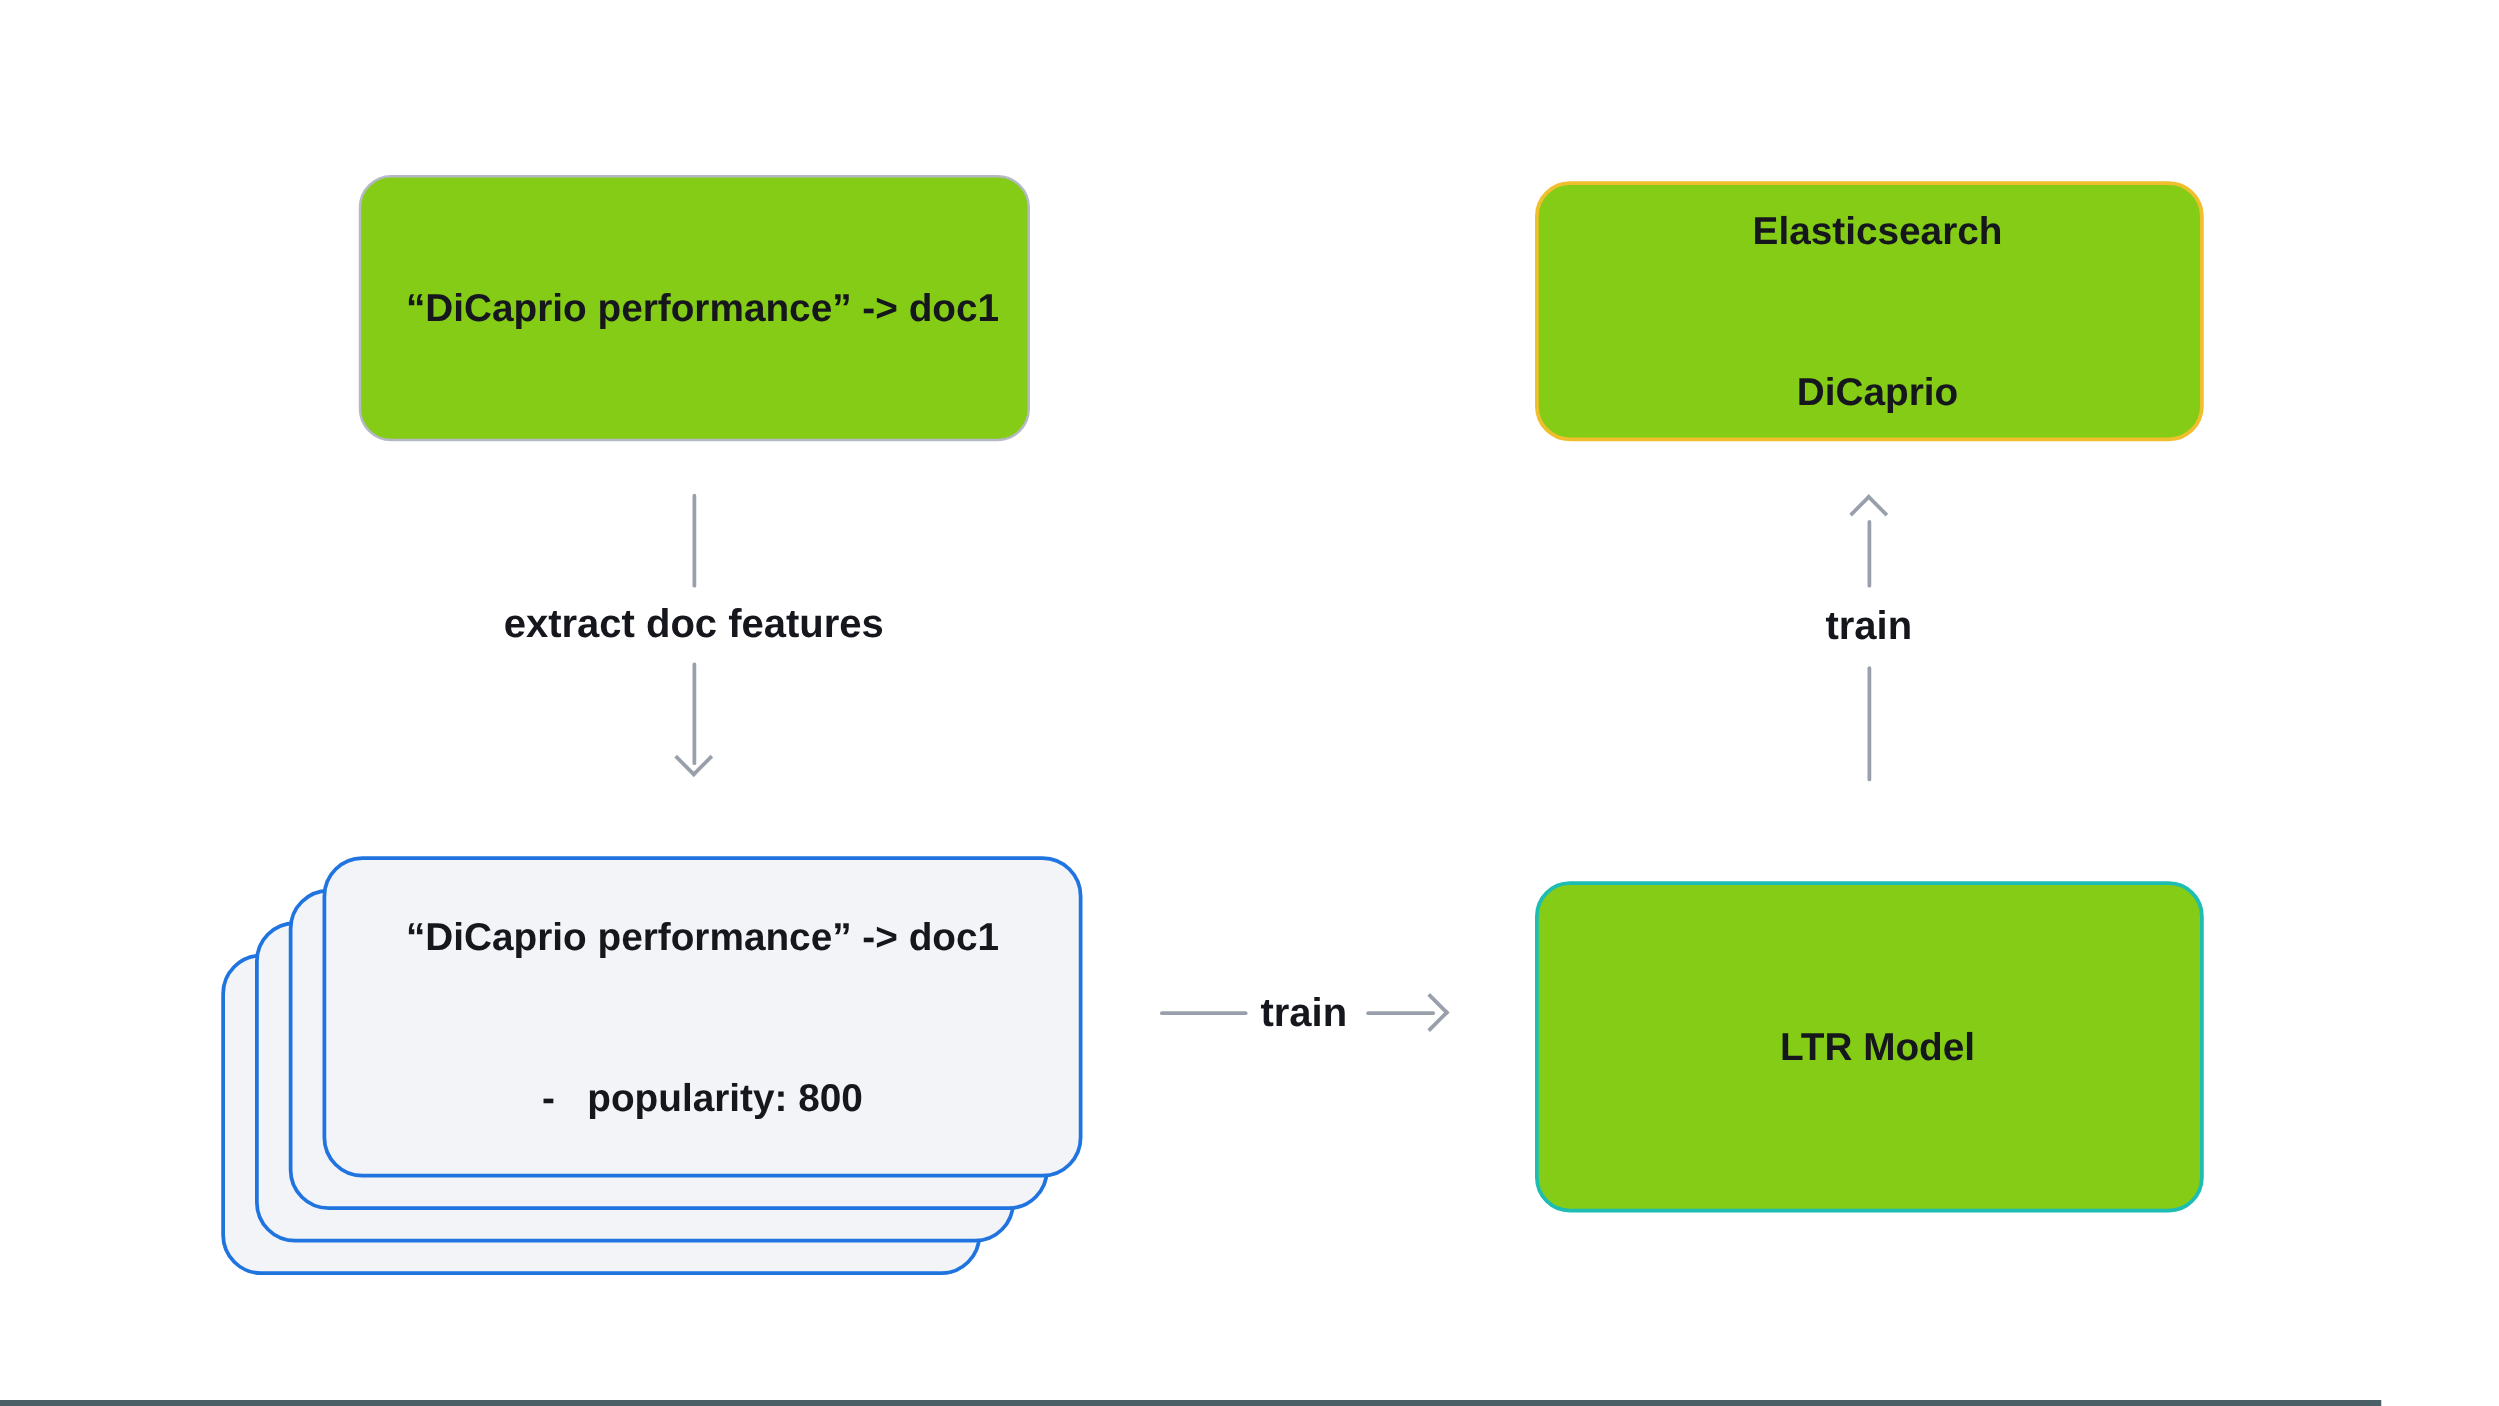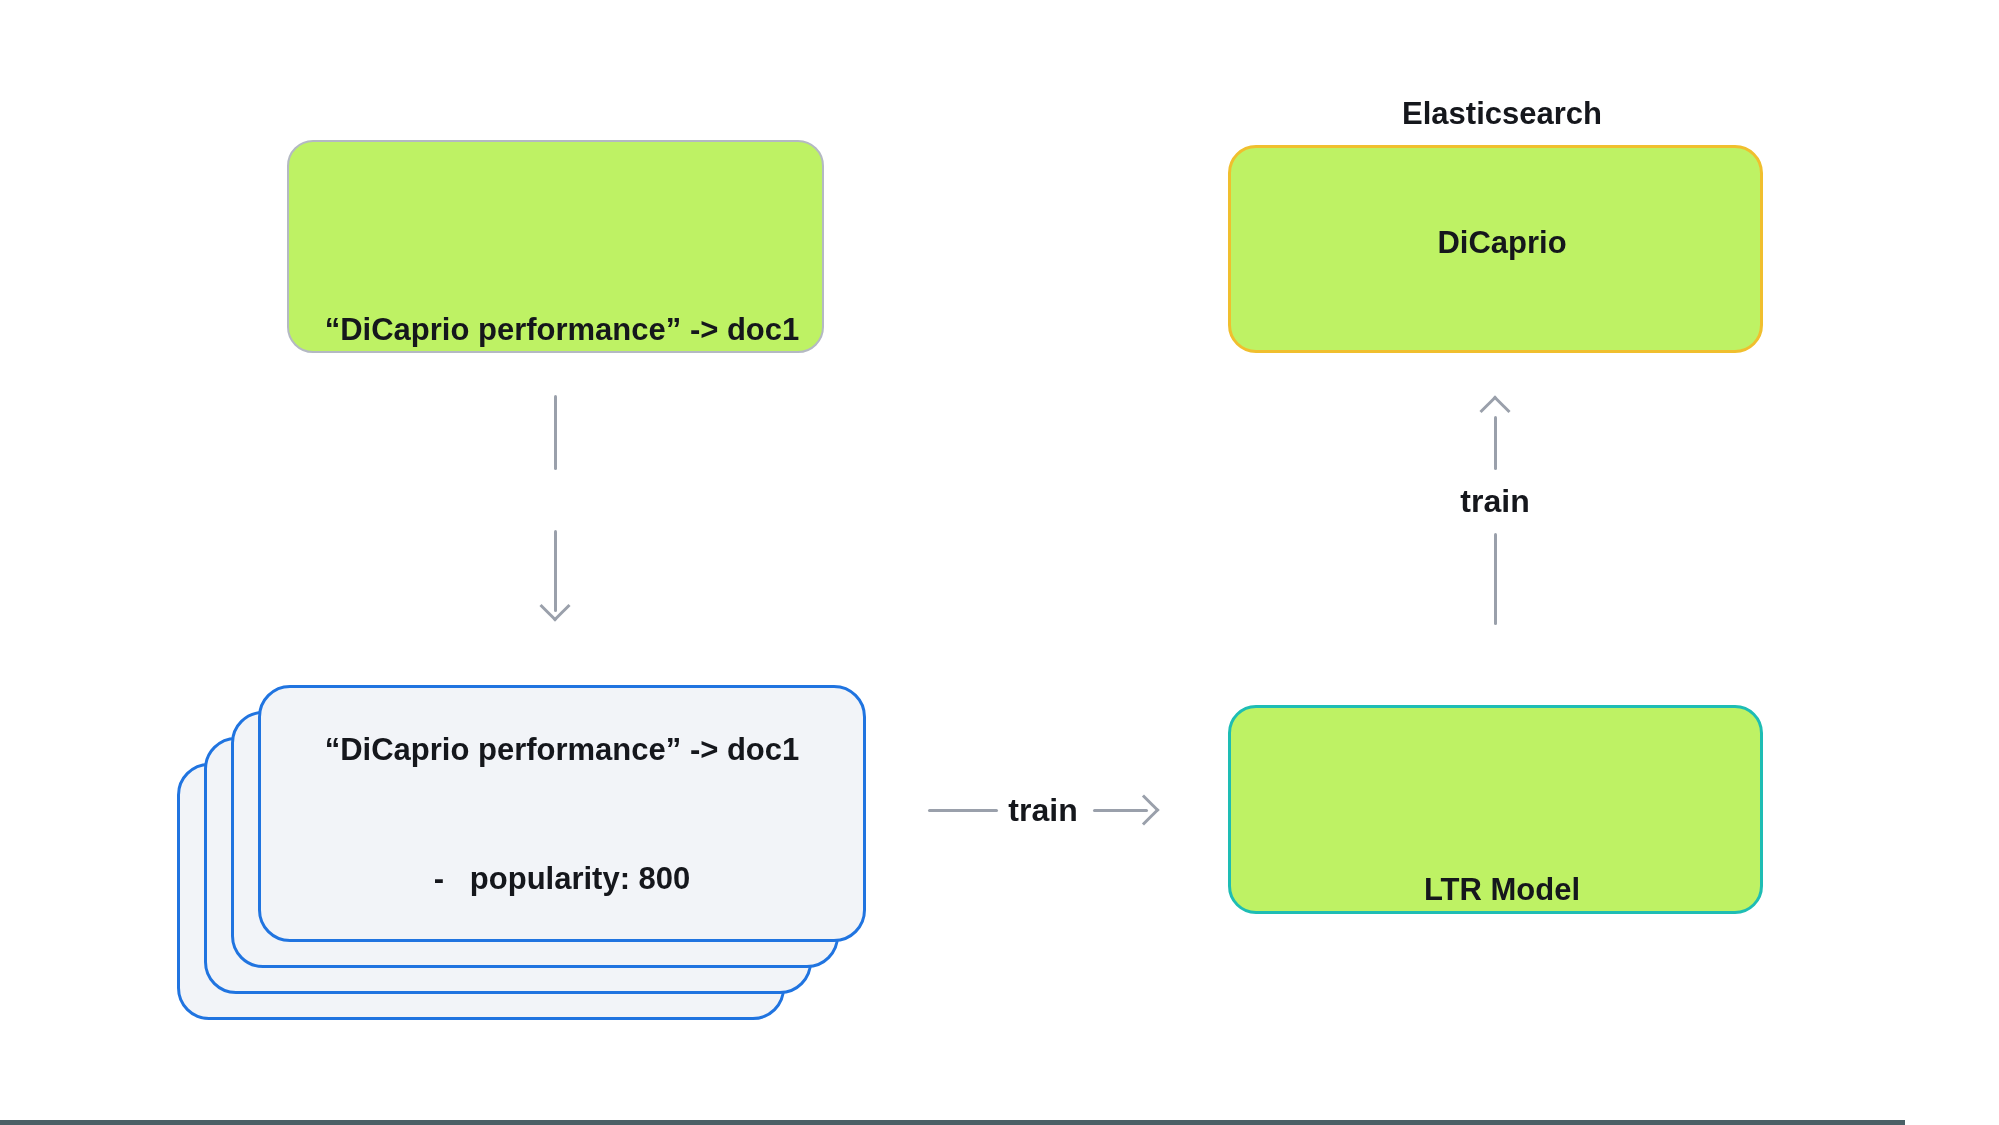"Elasticsearch" .box { align-items: flex-end -> center; background: #bef264 -> #84cc16 }
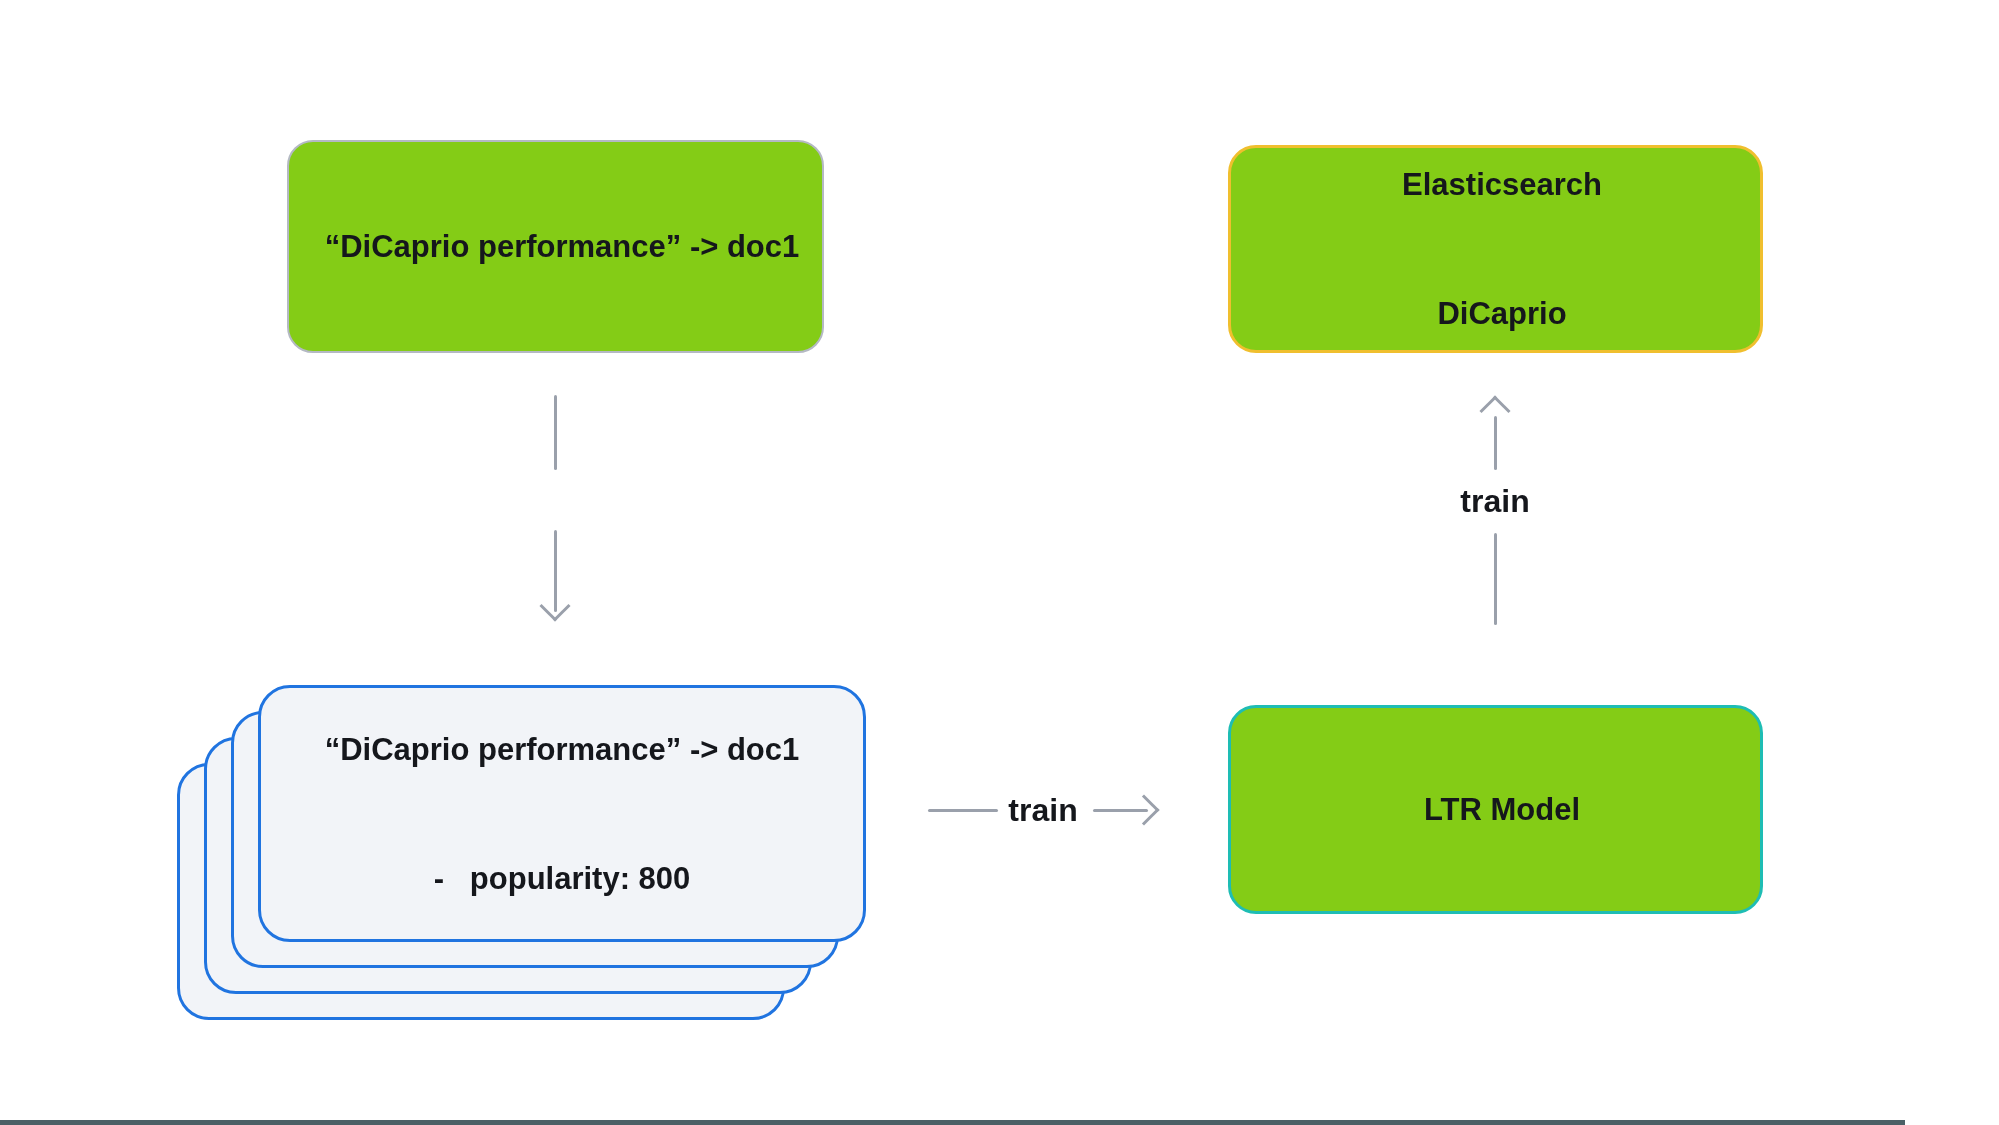"extract doc features" div.arrow-label { html: none -> <div>extract doc features</div> }
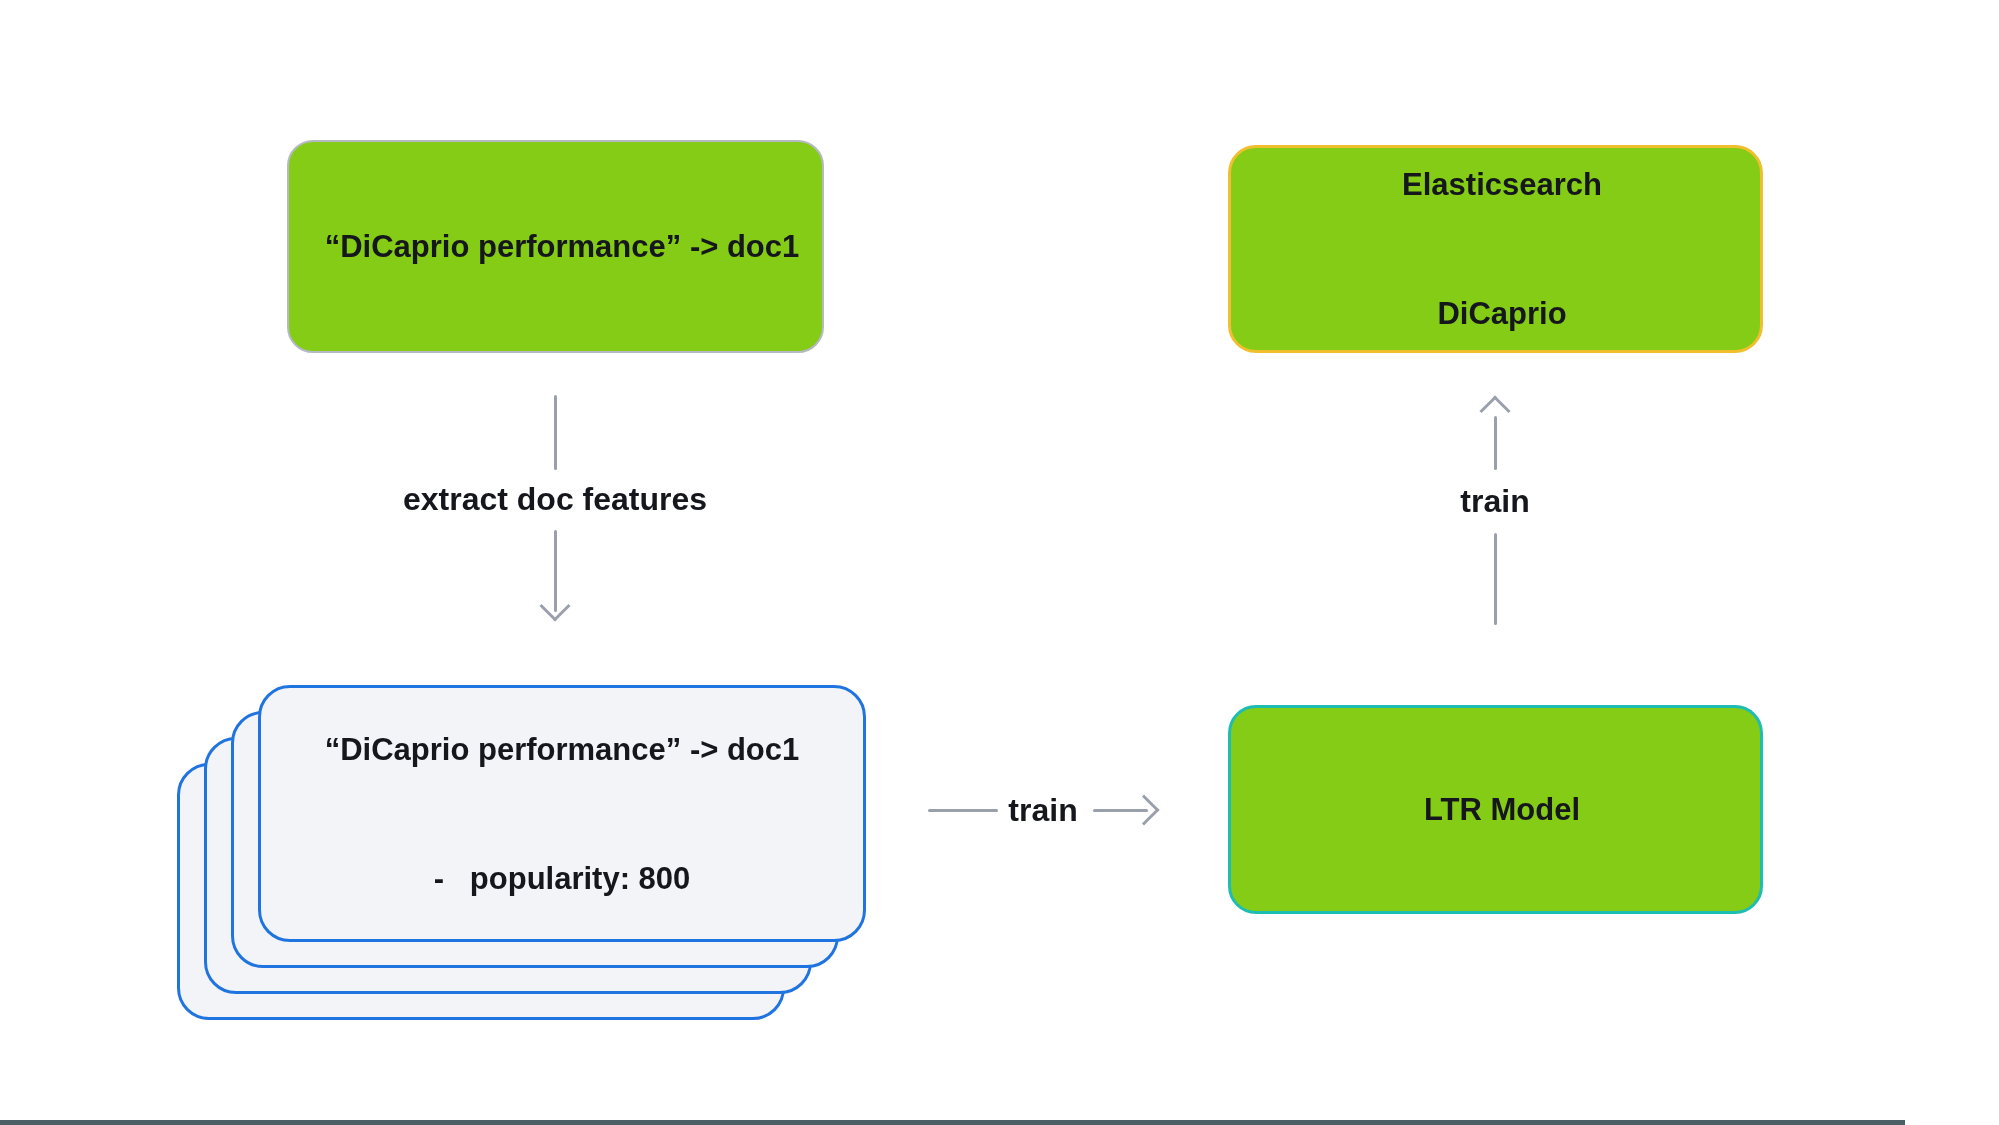"LTR Model" .box-teal { height: 209px -> 265px }
